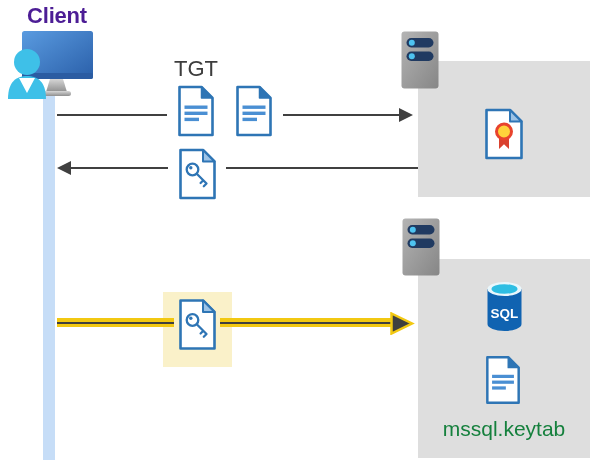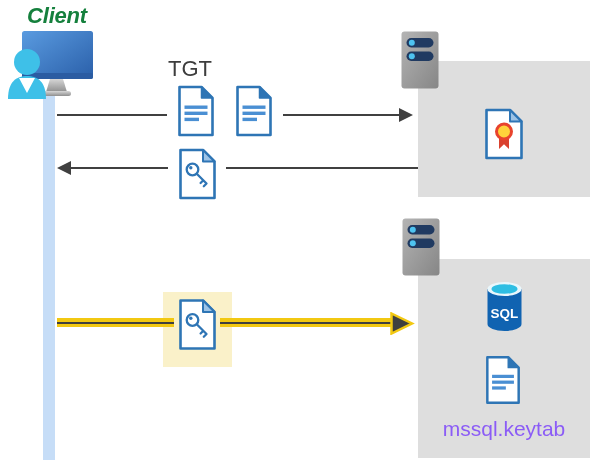"Client" .heading { color: #15803d -> #4c1d95; font-style: italic -> none }
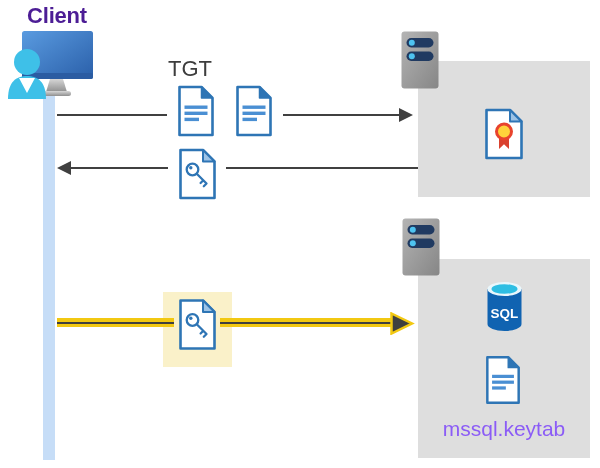"TGT" .ticket-label { text-align: none -> center }
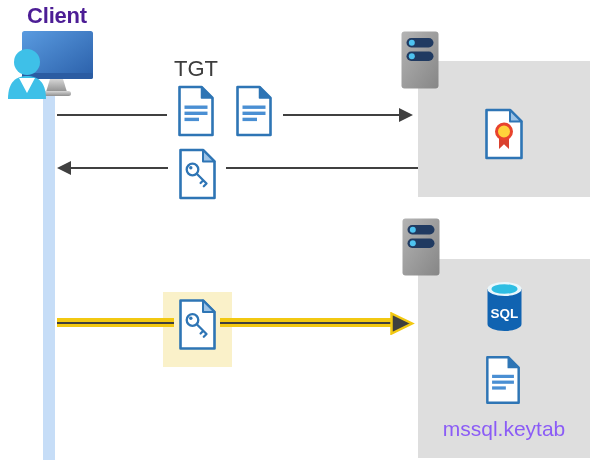"mssql.keytab" #keytab-label { color: #8b5cf6 -> #15803d }
